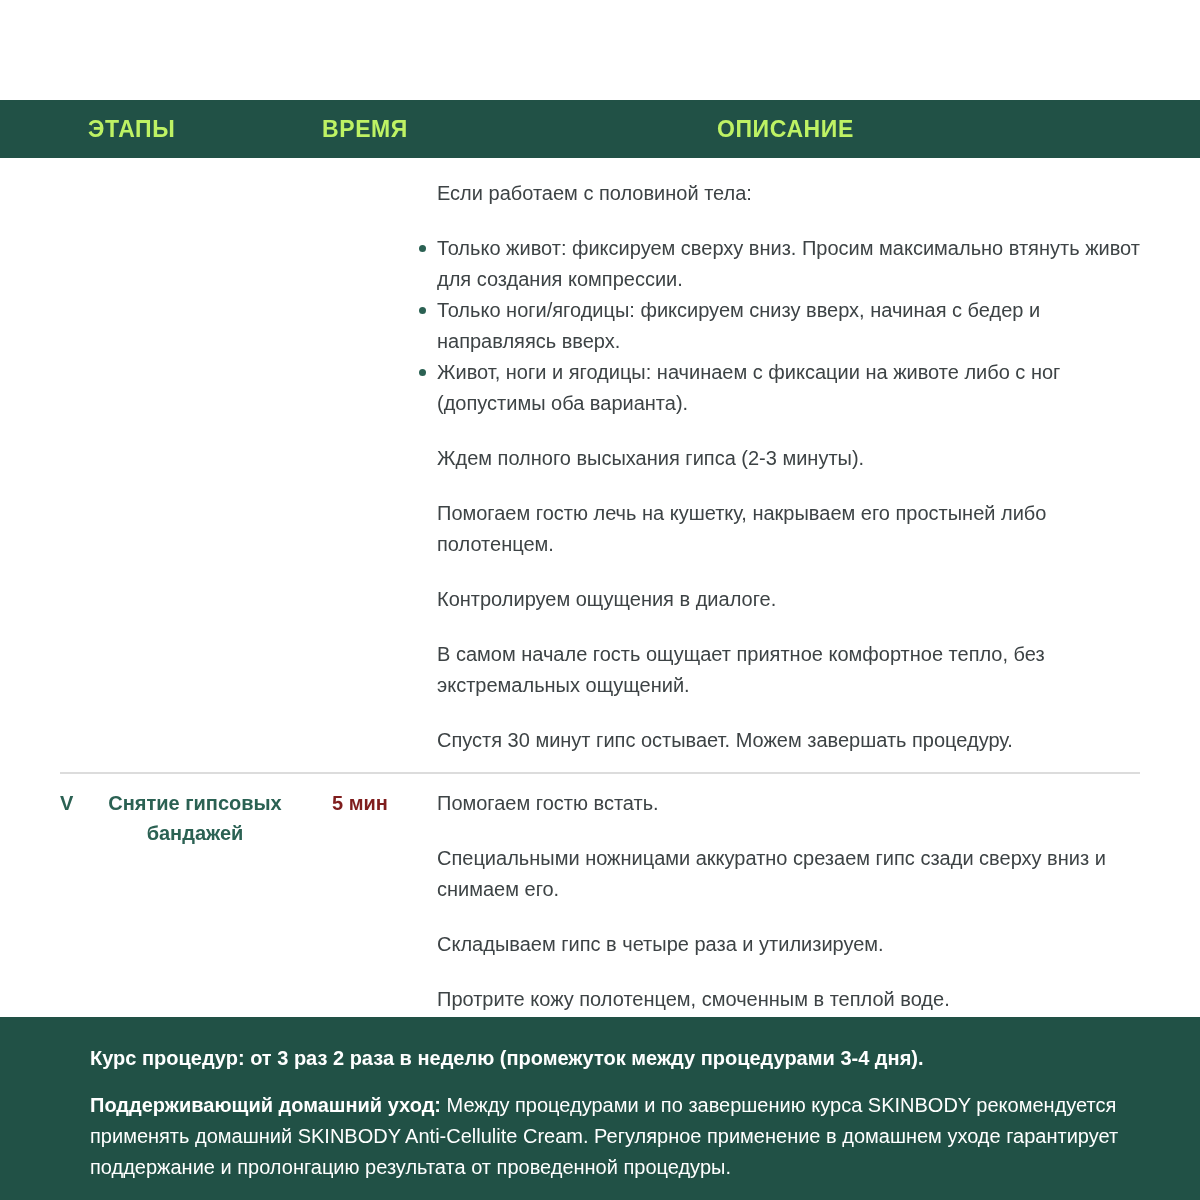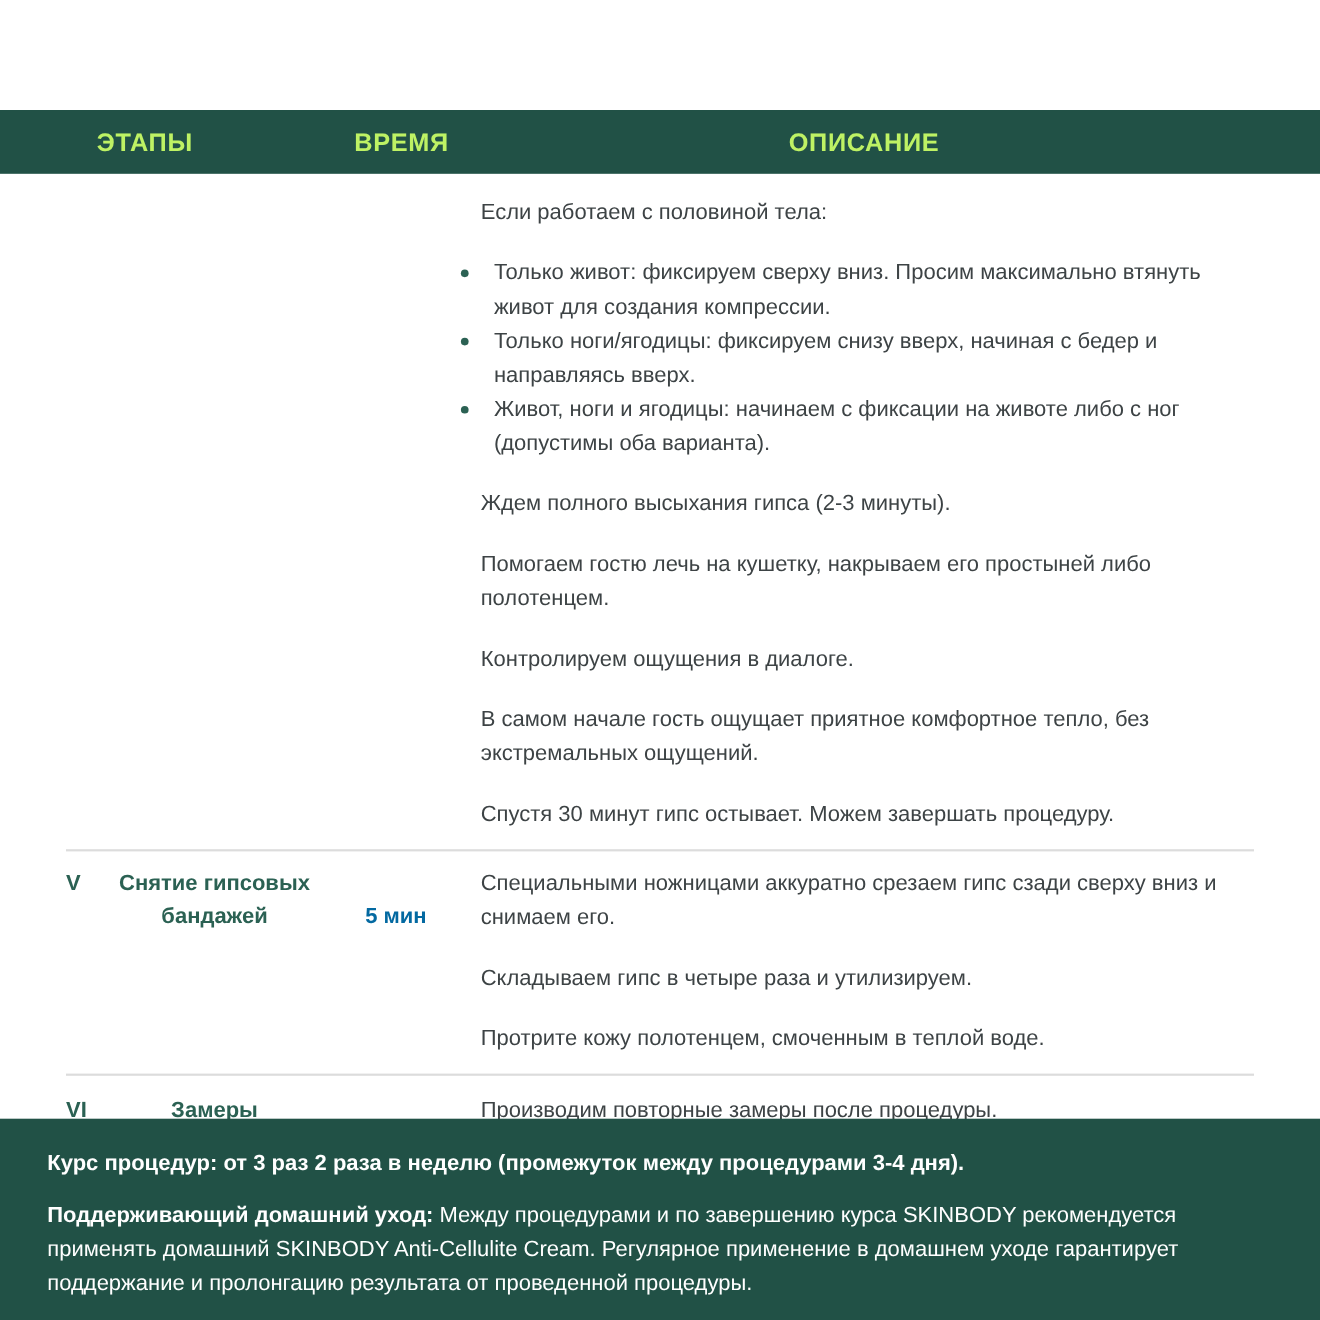"Только живот: фиксируем сверху вниз." ul.bullets li { gap: 12px -> none }
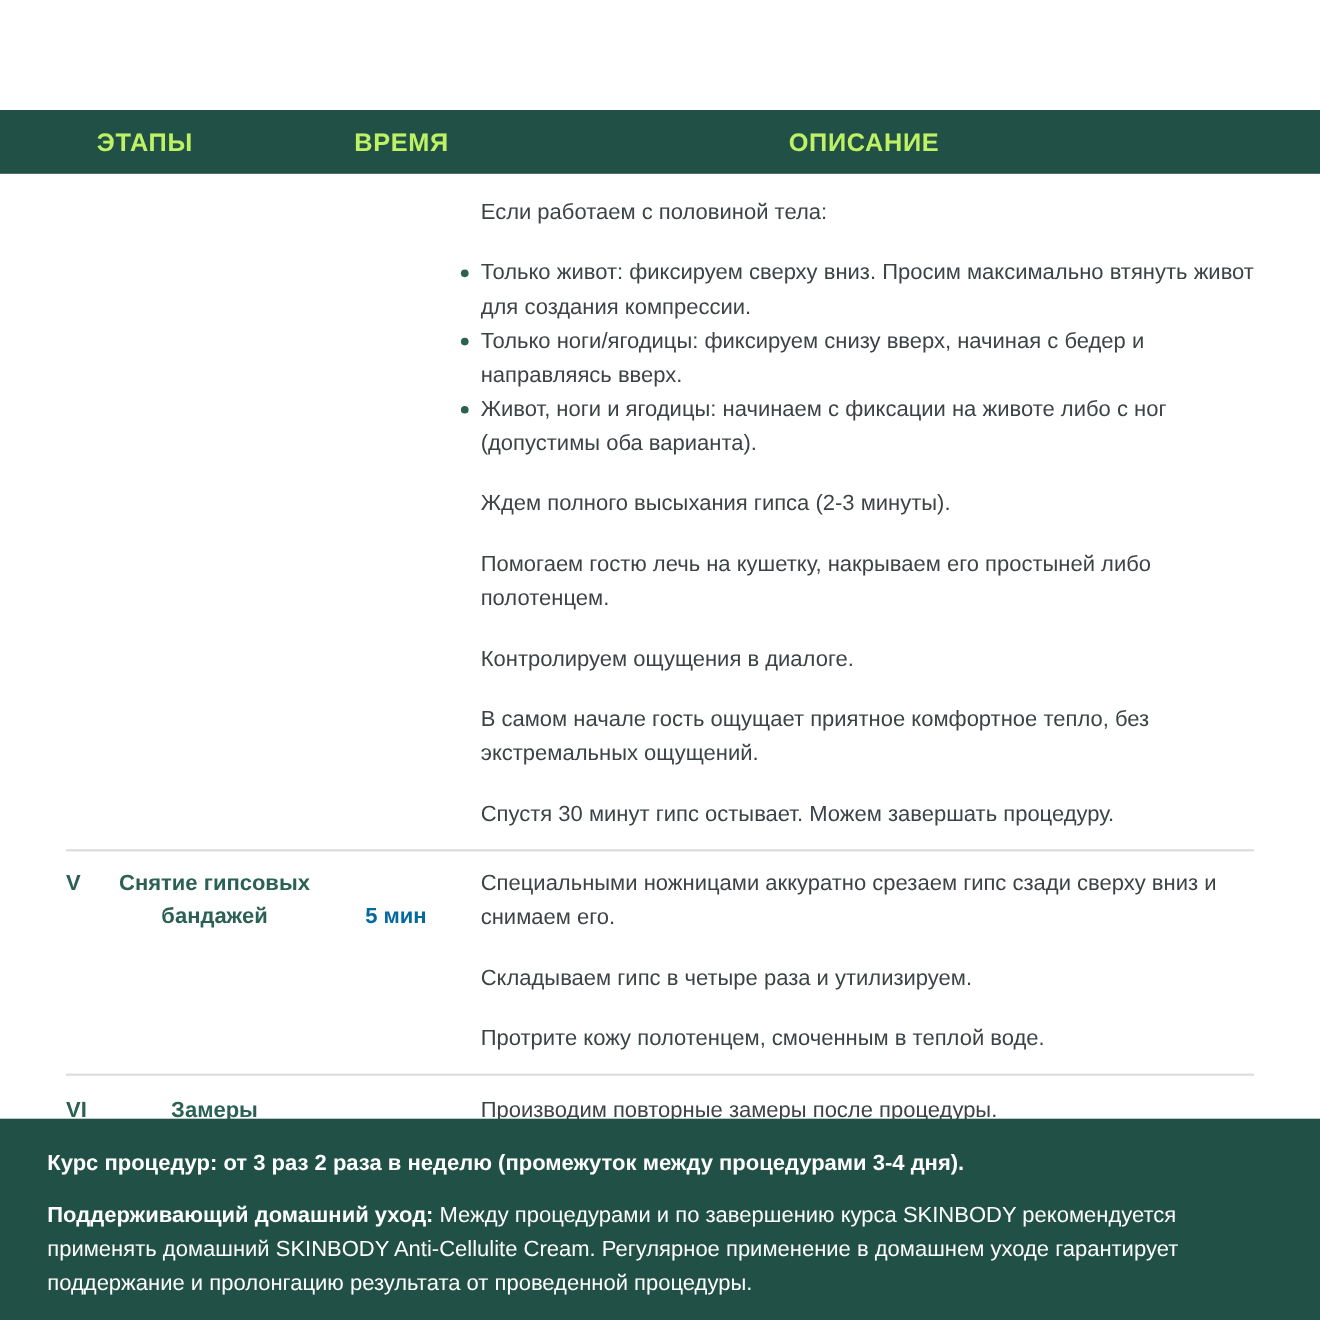"5 мин" .t-row .time { color: #0369a1 -> #7f1d1d; margin-top: 30px -> none }
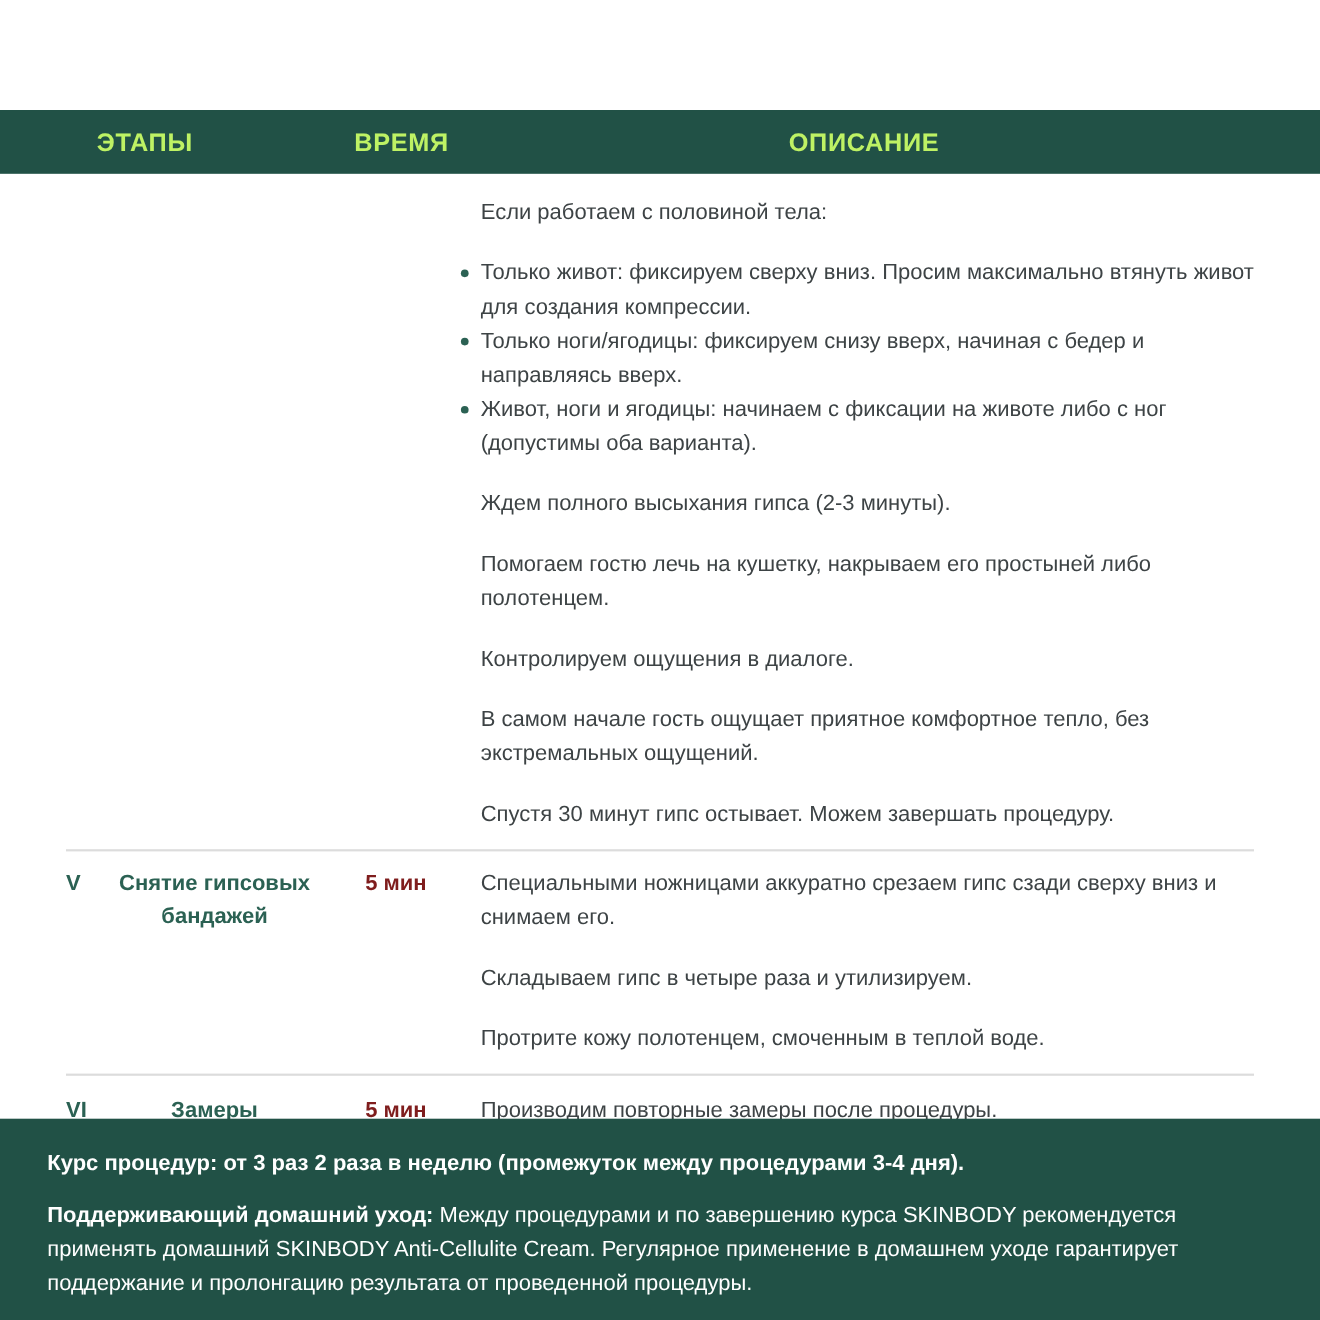"Помогаем гостю встать." p { html: none -> <p>Помогаем гостю встать.</p> }
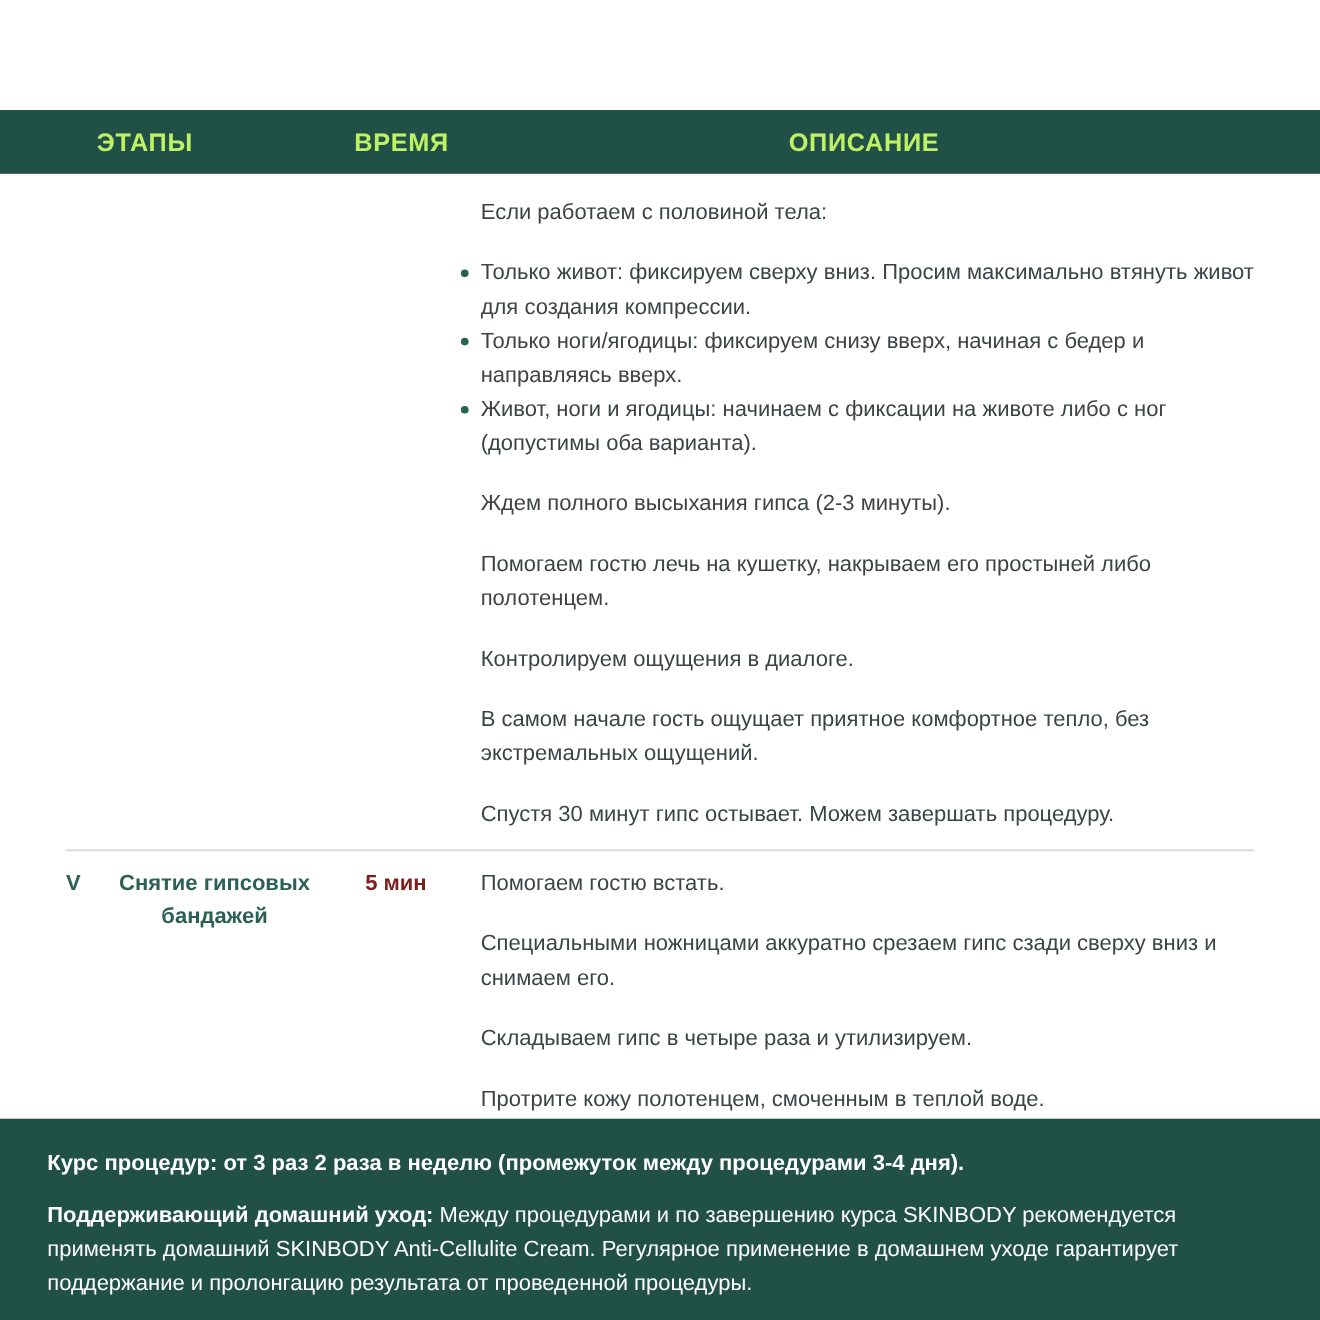"Курс процедур: от 3 раз" .footer-block { padding: 26px 60px 0 43px -> 26px 60px 0 90px }
